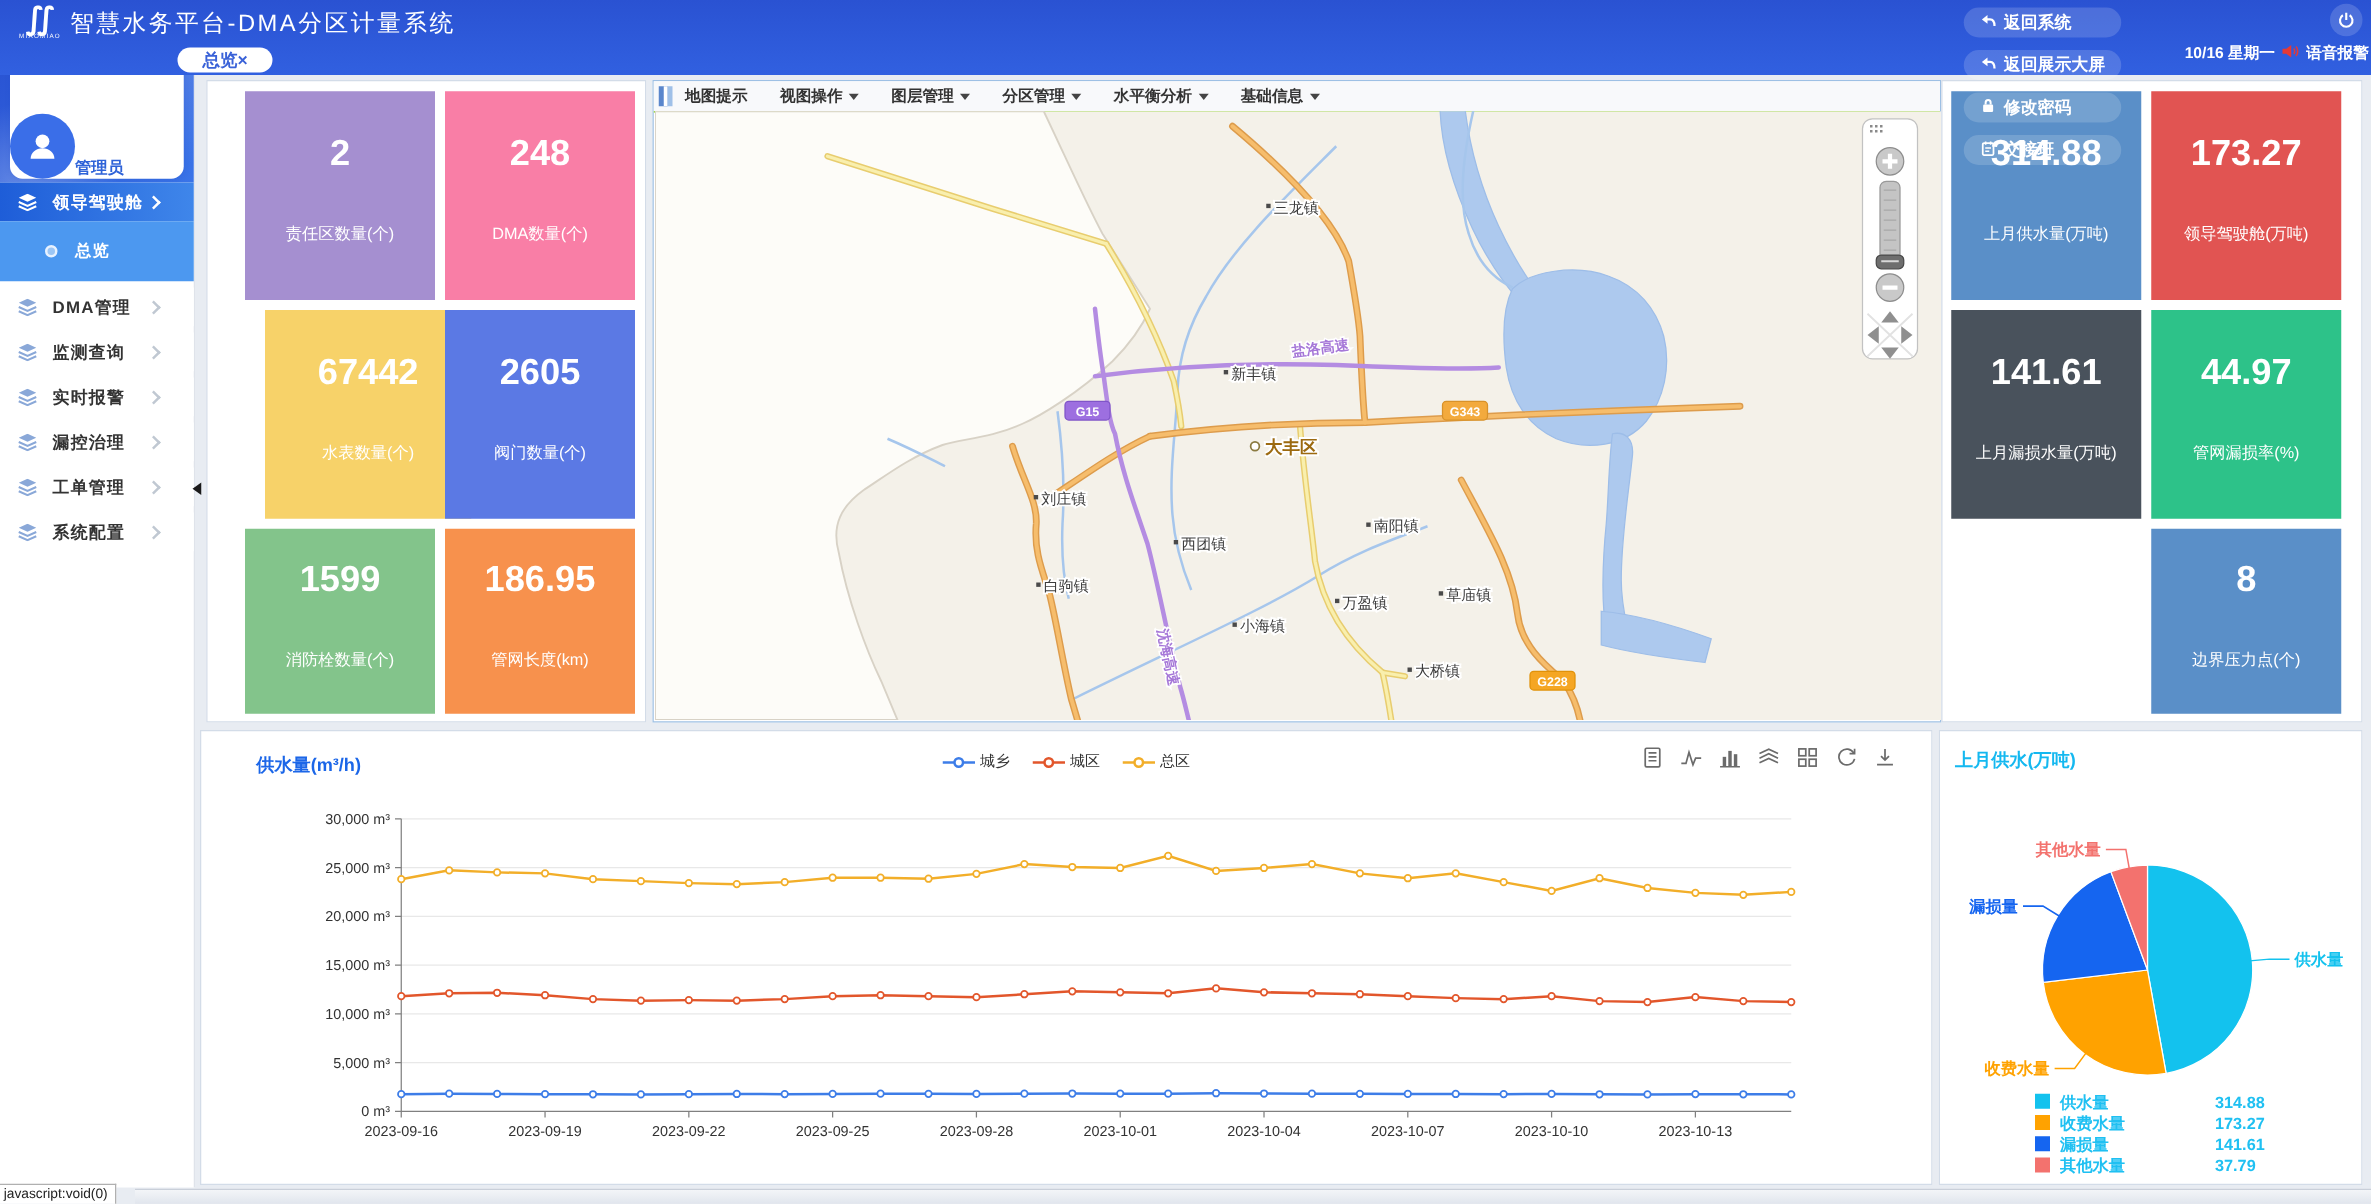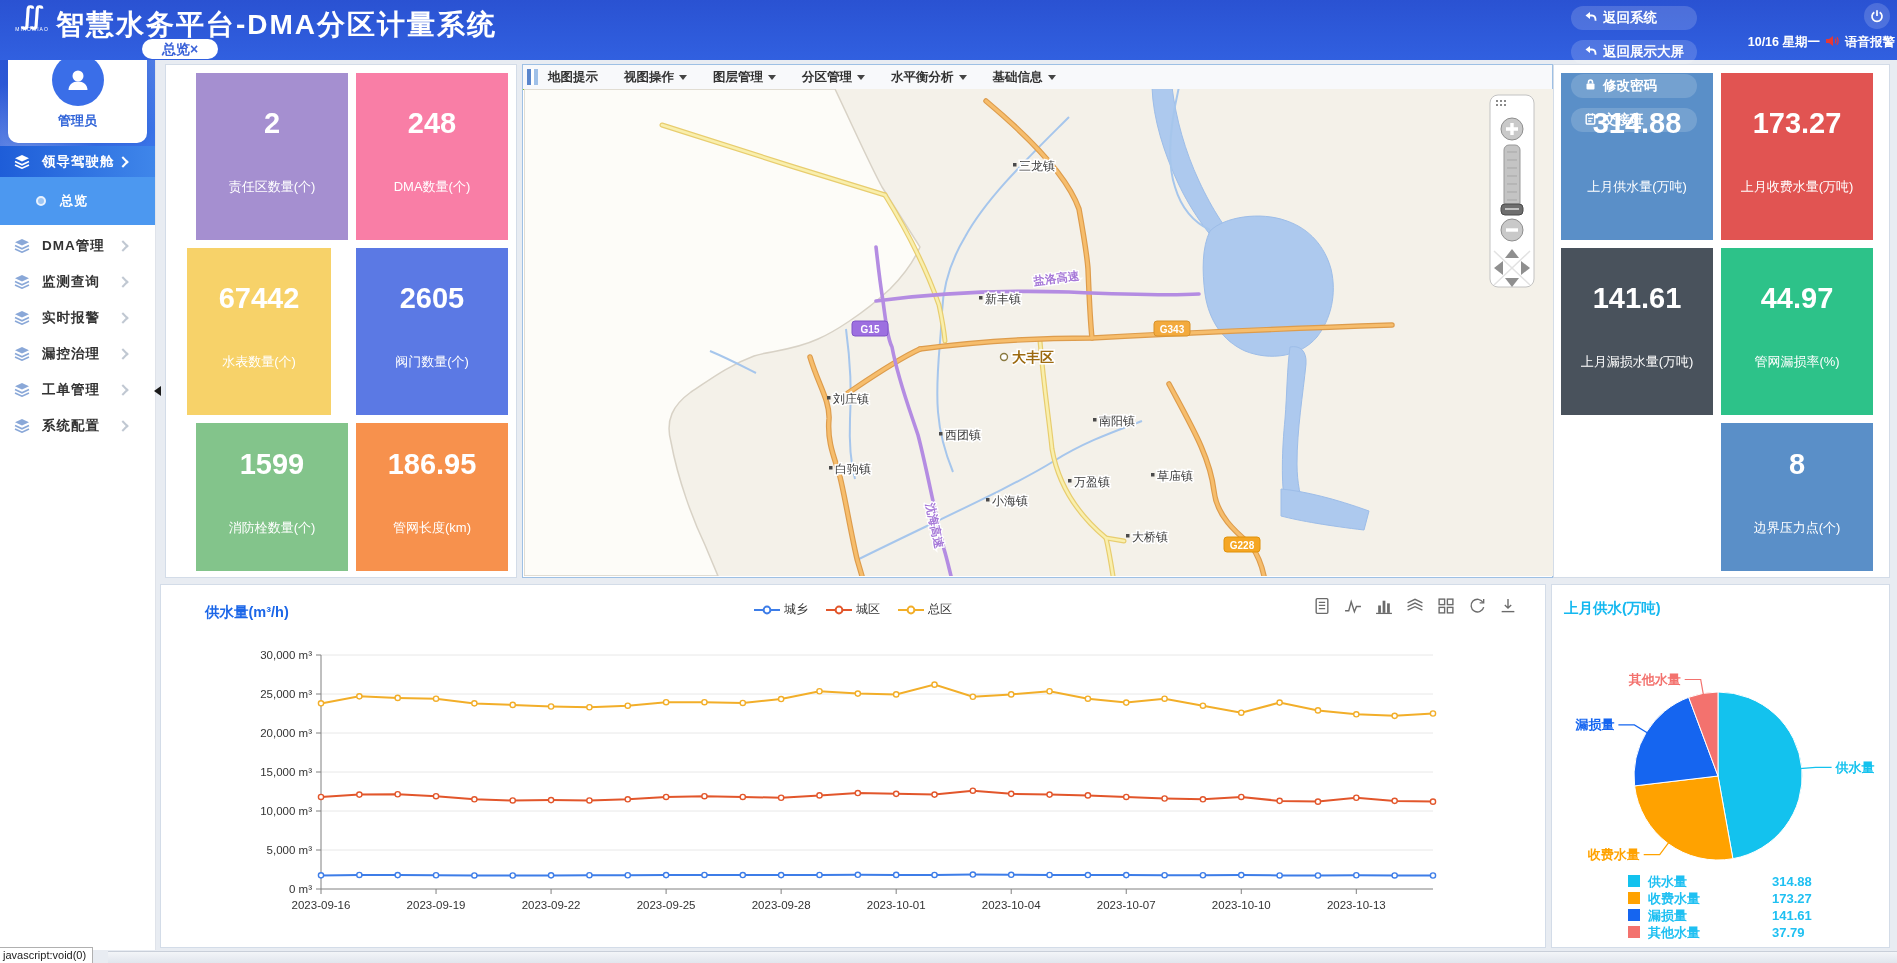"智慧水务平台-DMA分区计量系统" #app-title { font-size: 28px -> 19px; font-weight: 700 -> 400 }
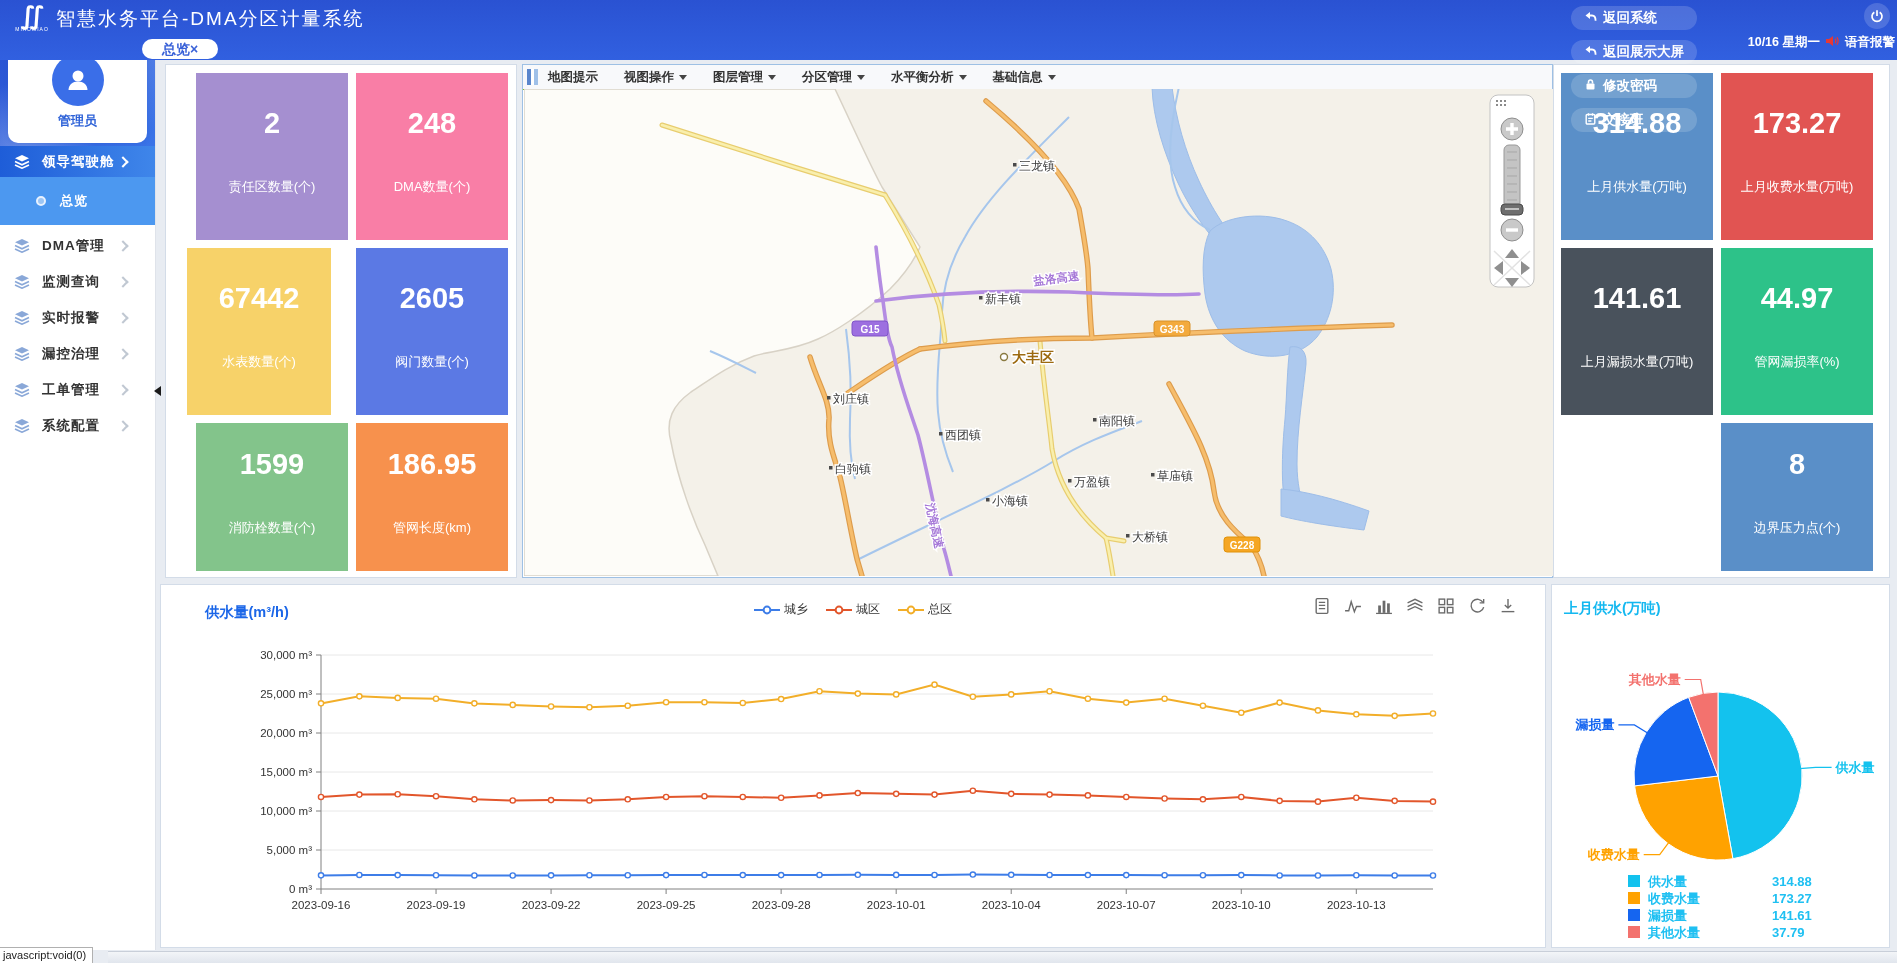"管理员" #user-card { align-items: center -> flex-end; flex-direction: column -> none }
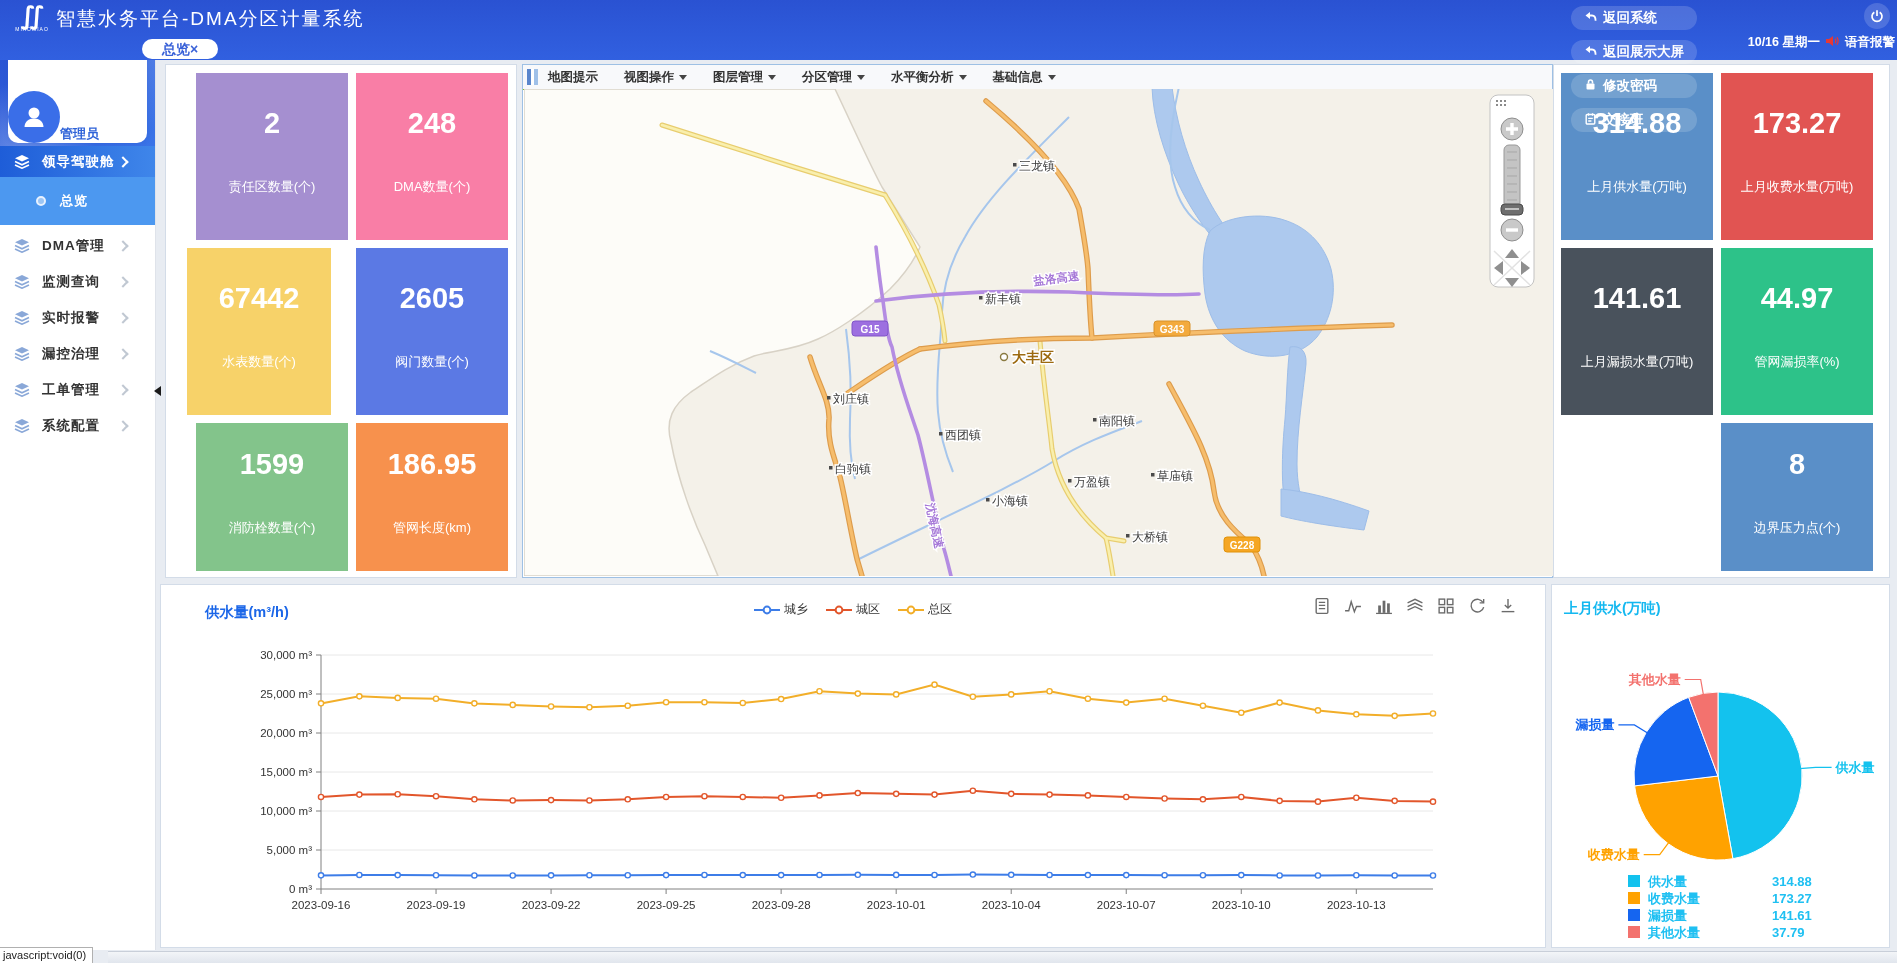"上月收费水量(万吨)" div.lbl { text: 上月收费水量 -> 领导驾驶舱 }
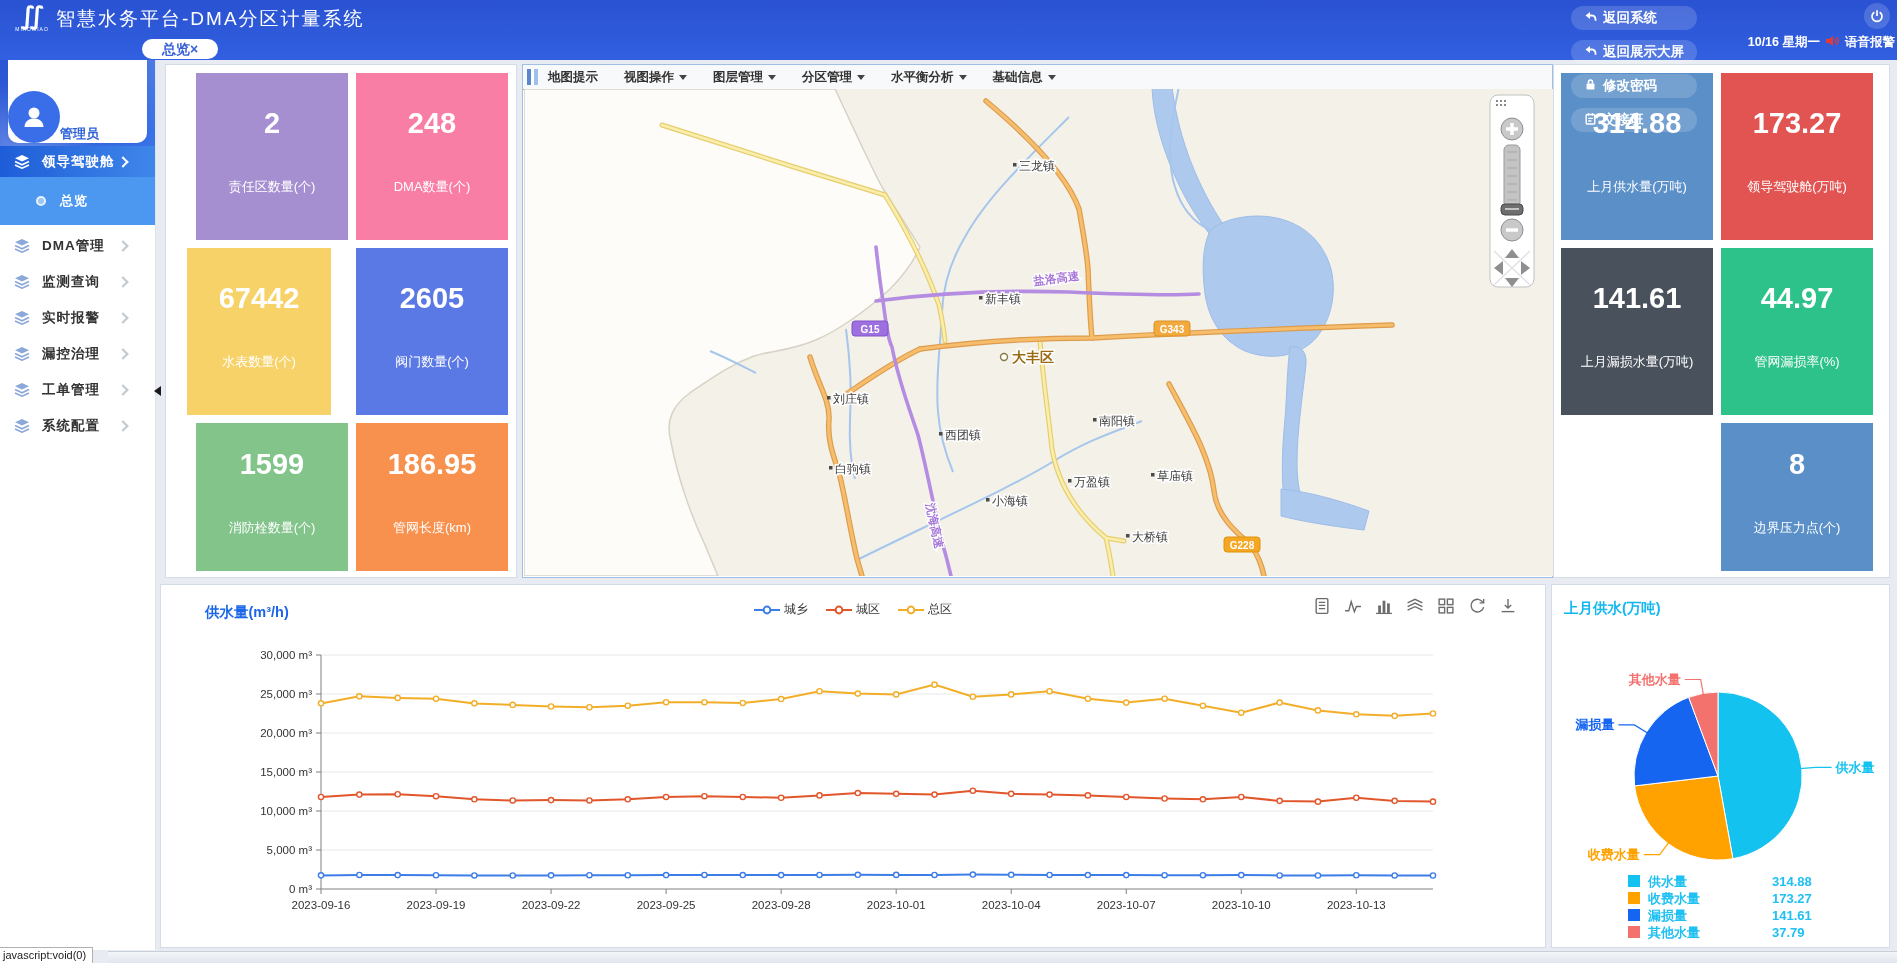"67442" div.stat-card { left: 21px -> 46px; width: 144px -> 165px }
